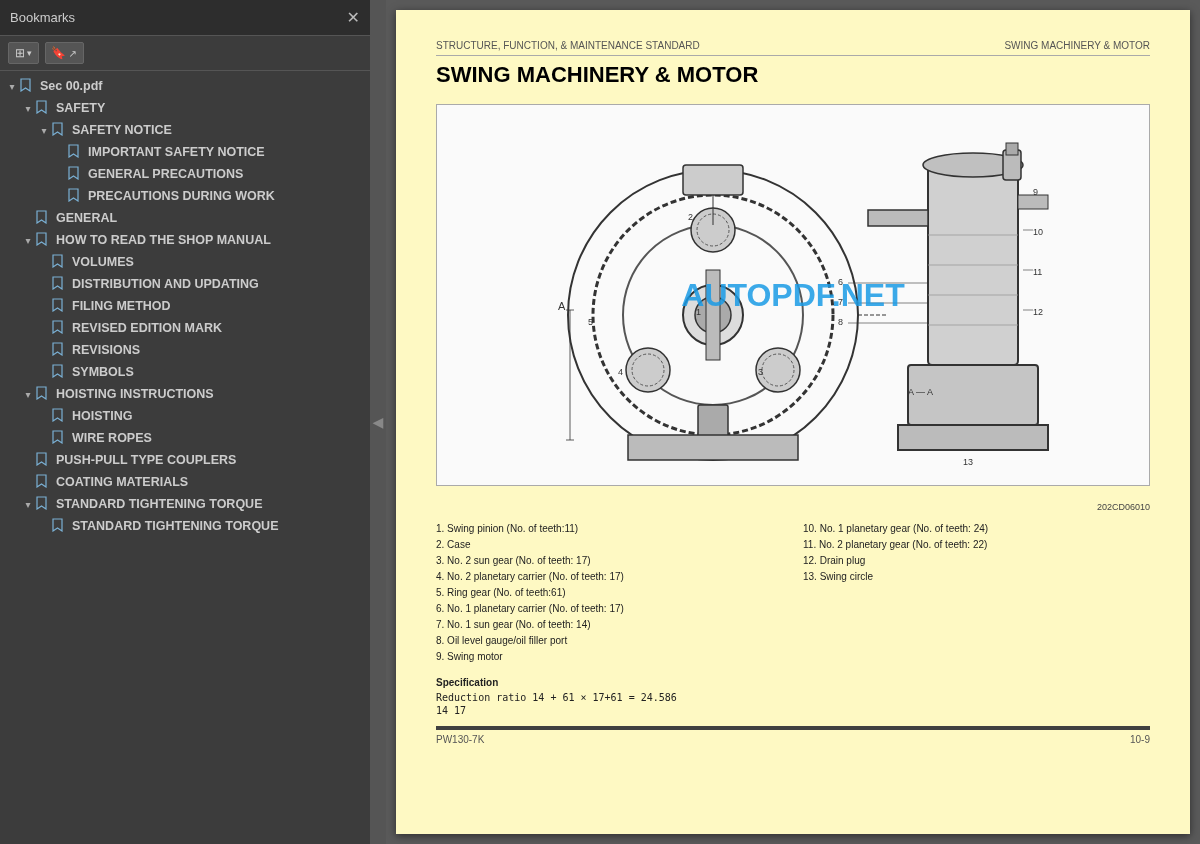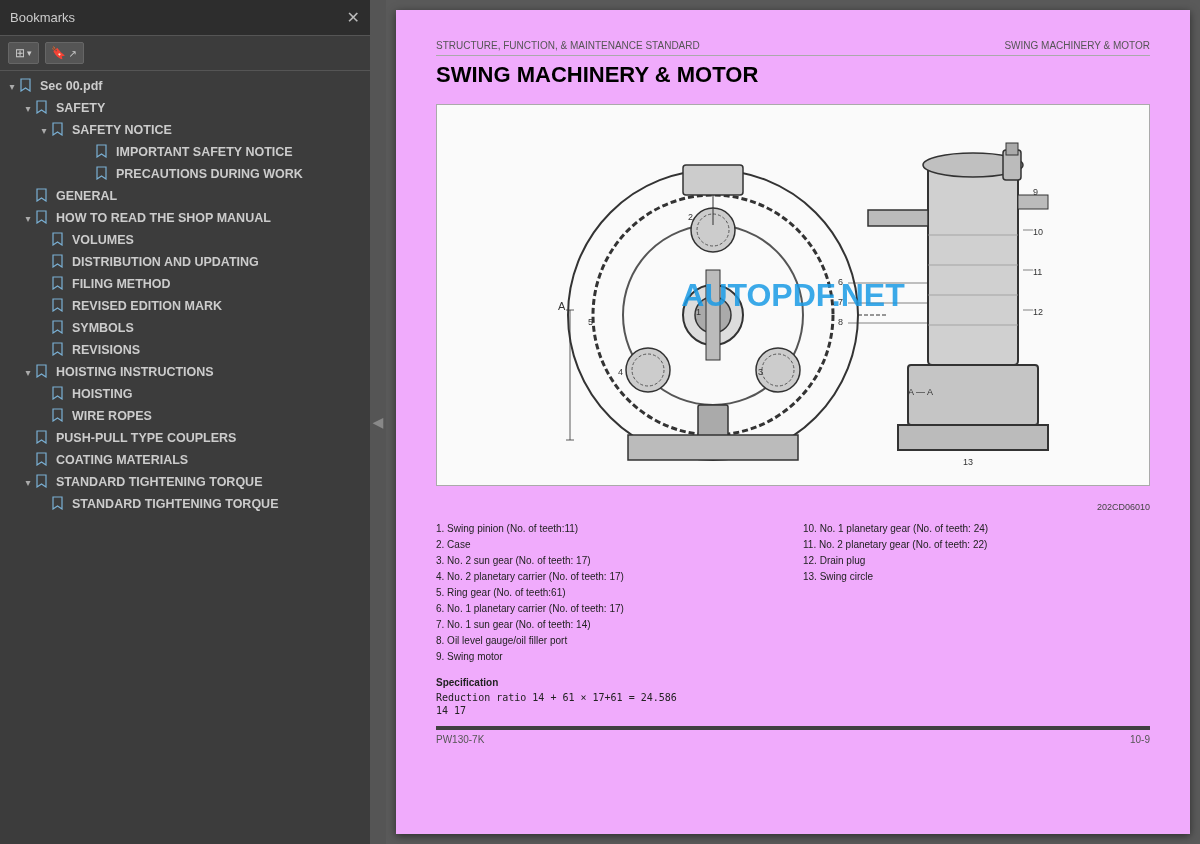"STRUCTURE, FUNCTION, & MAINTENANCE" #pdf-page { background: #f0abfc -> #fef9c3 }
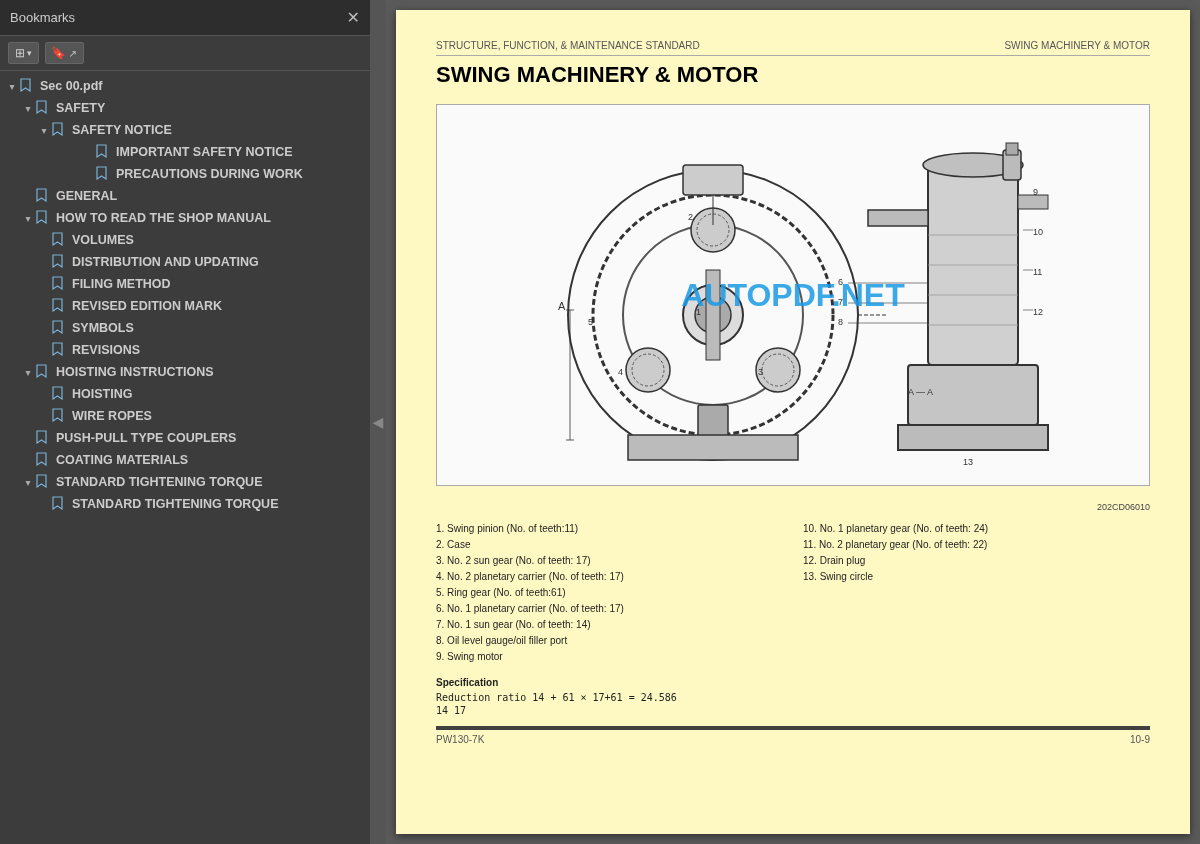"IMPORTANT SAFETY NOTICE" .indent-3 { padding-left: 80px -> 52px }
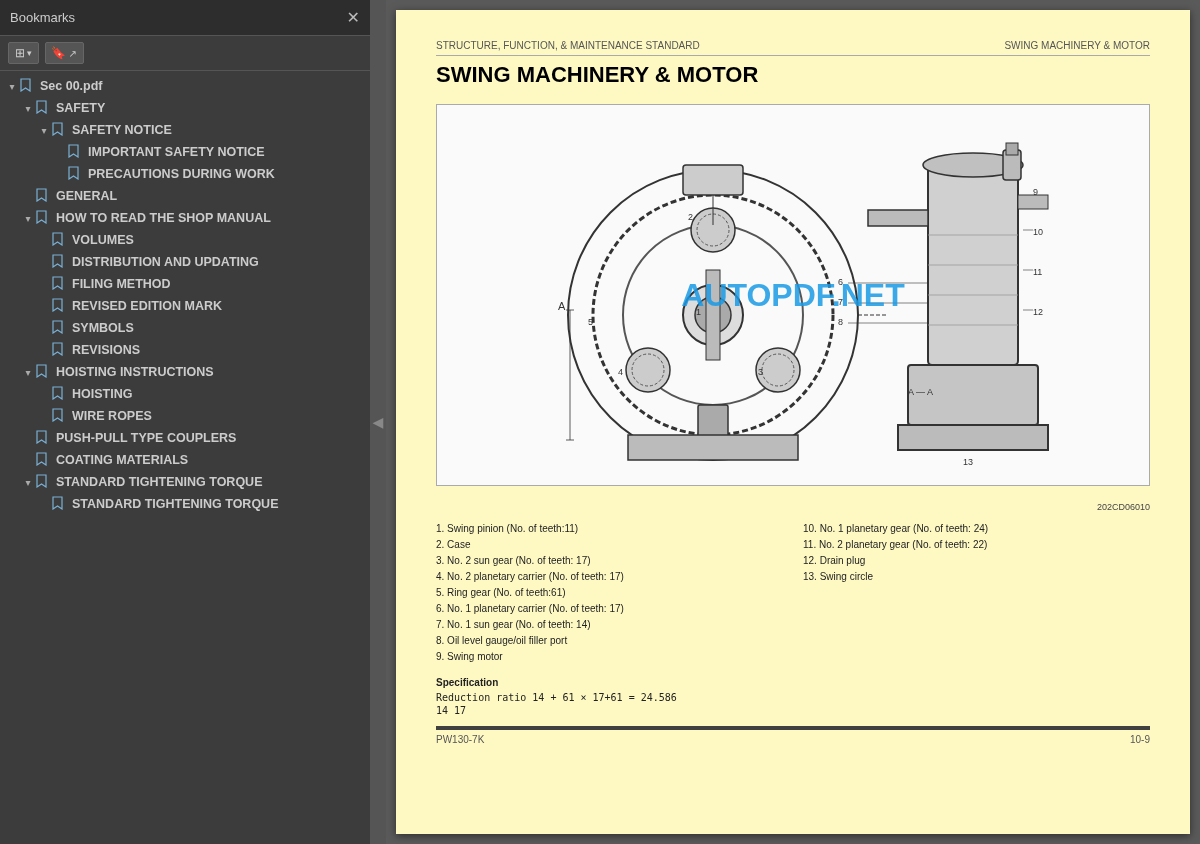"GENERAL PRECAUTIONS" div.bm-item { html: none -> <div> <span></span> <span><svg> <path></path> </svg></span> <span>GENERAL PRECAUTIONS</span> </div> }
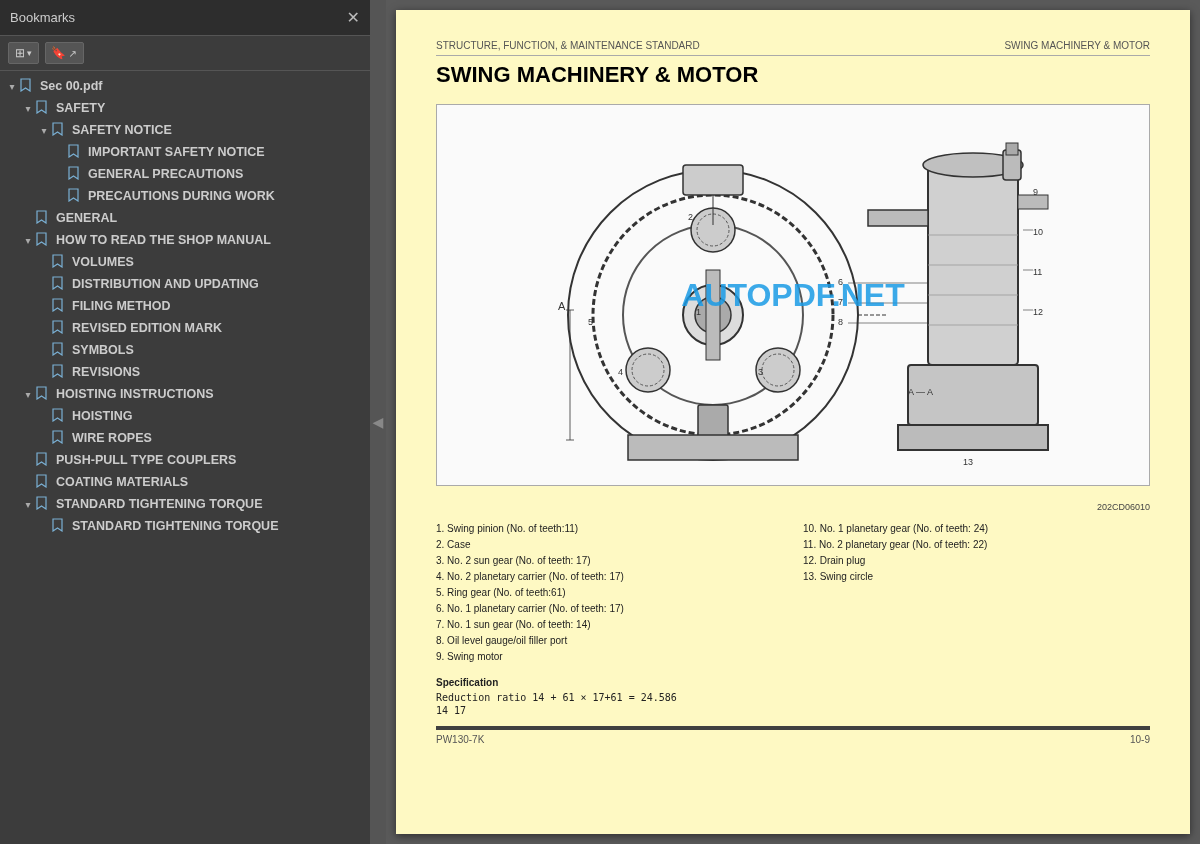"SYMBOLS" div.bm-item { order: before "REVISIONS" -> after "REVISIONS" }
